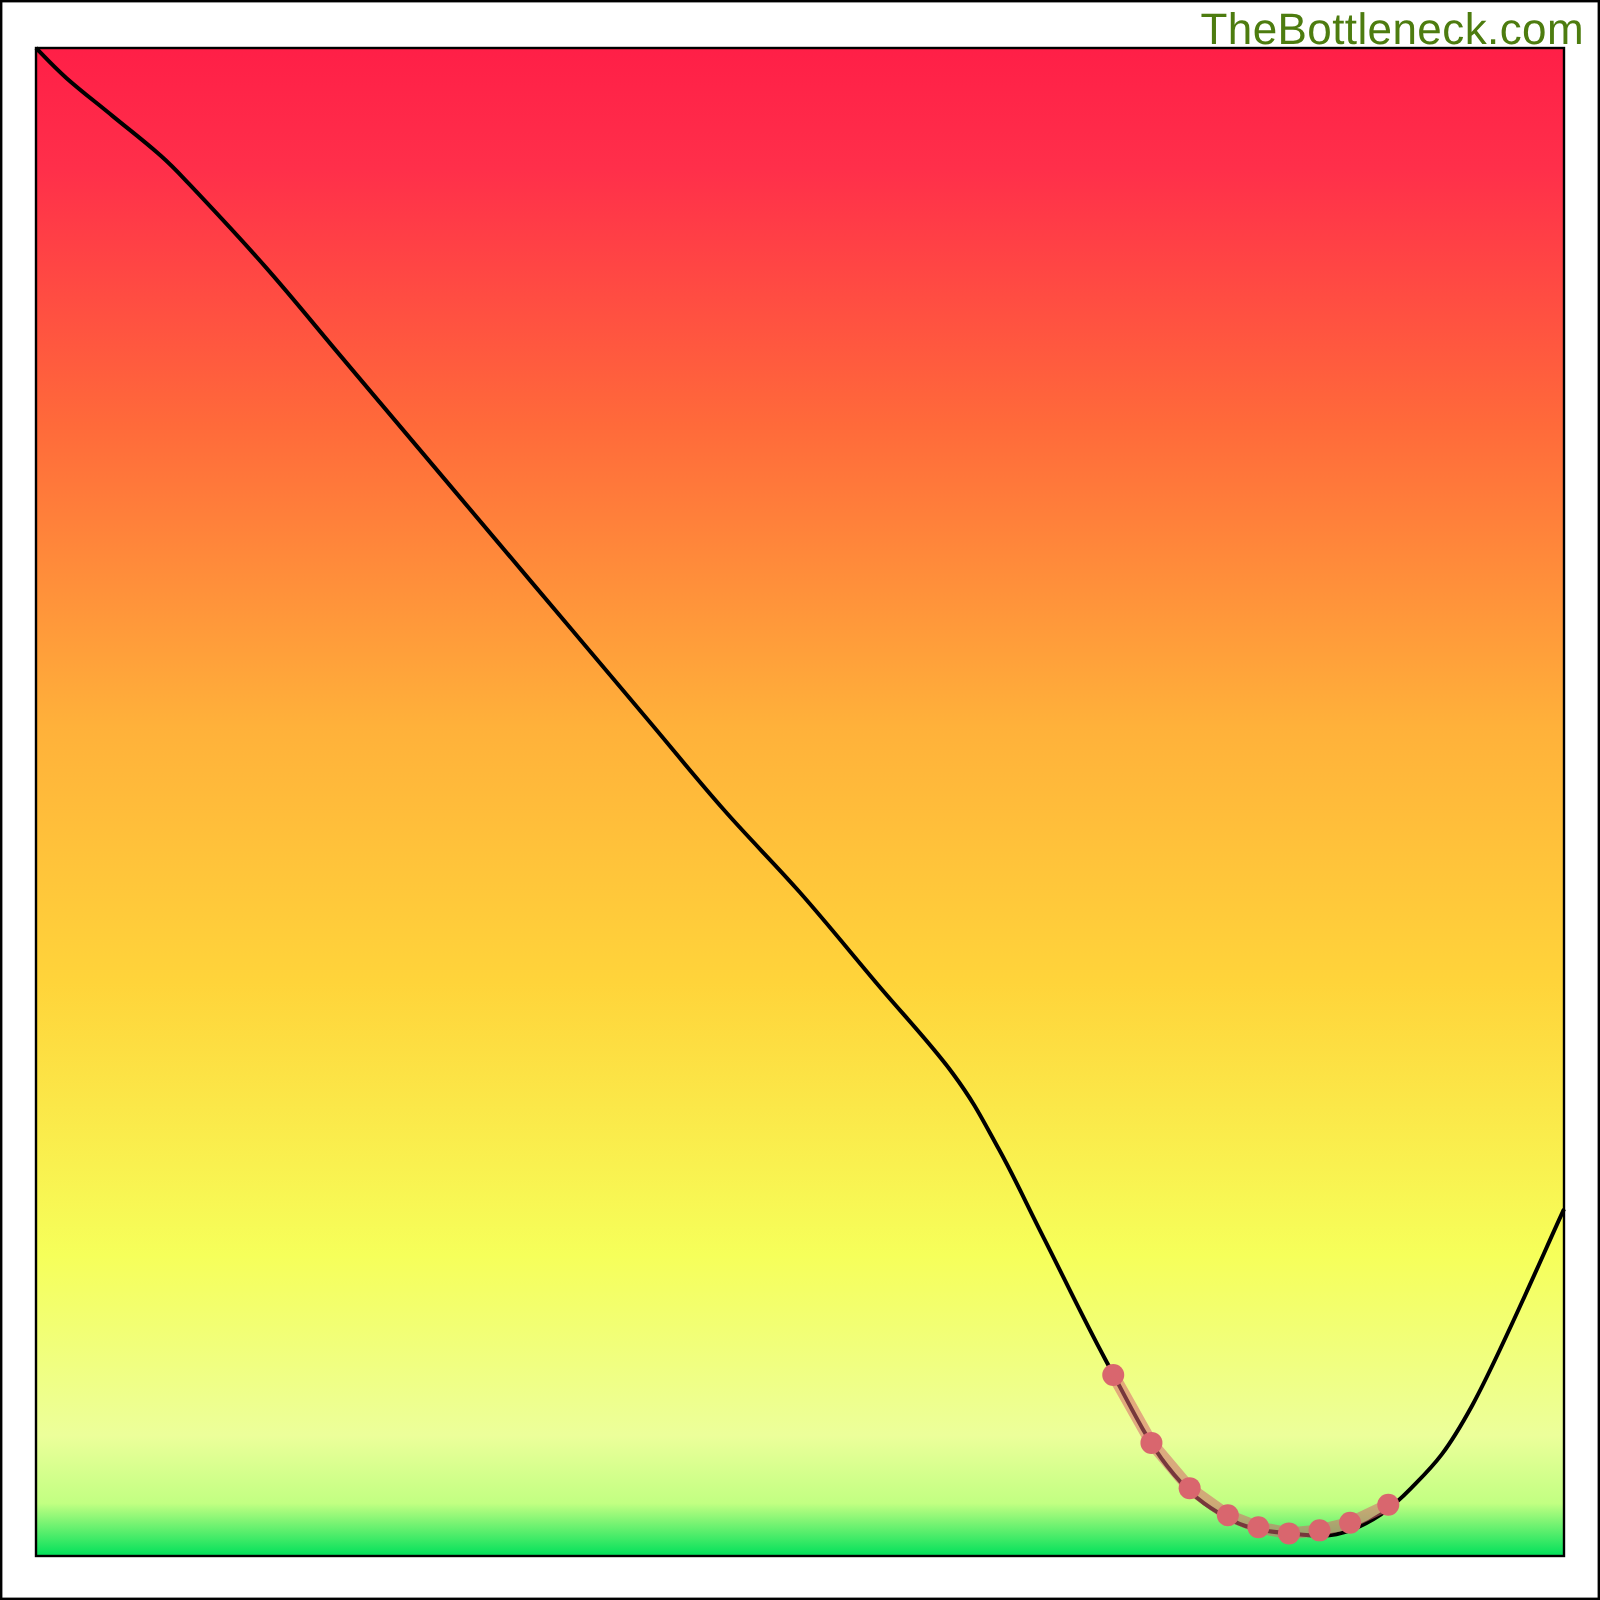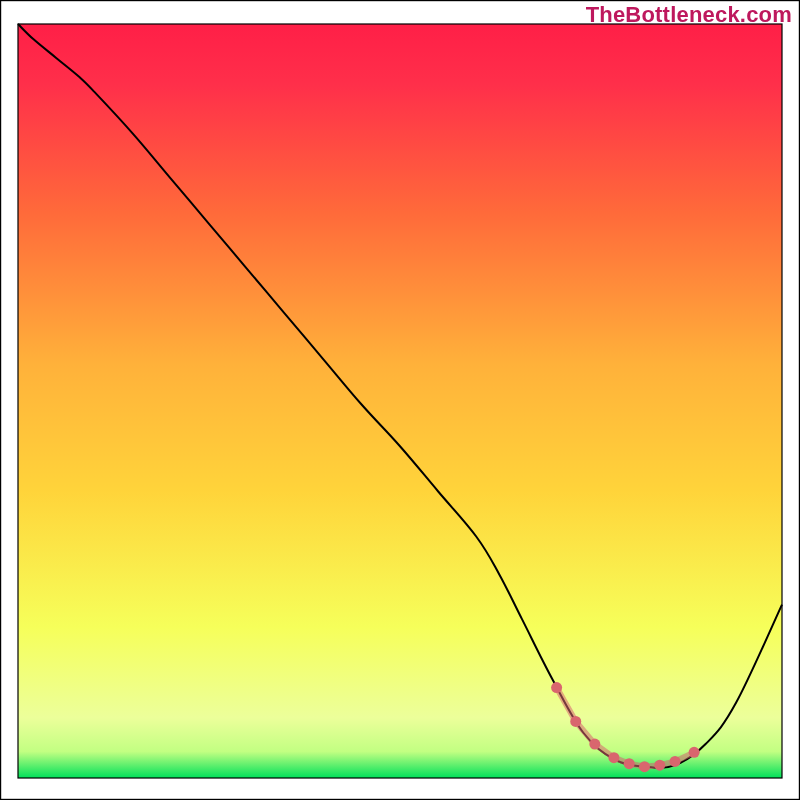"TheBottleneck.com" .watermark { color: #be185d -> #4d7c0f; font-weight: 700 -> 400 }
